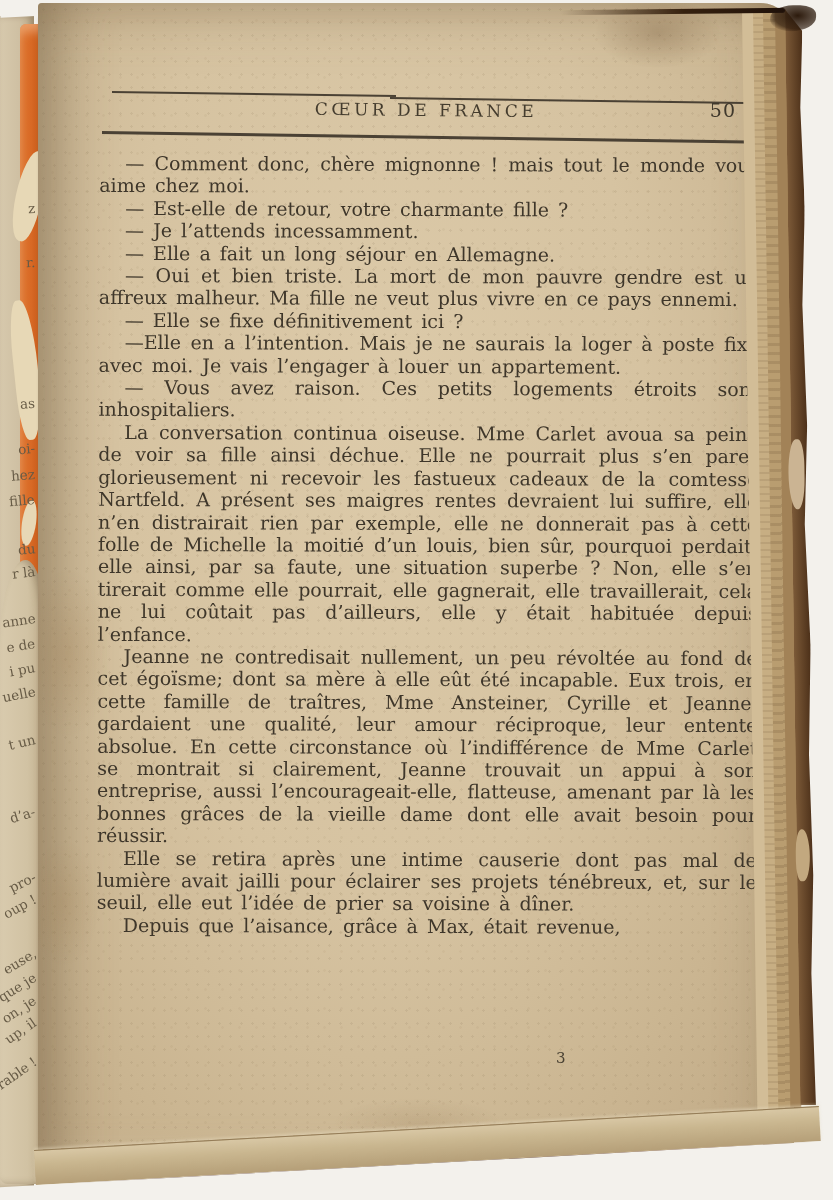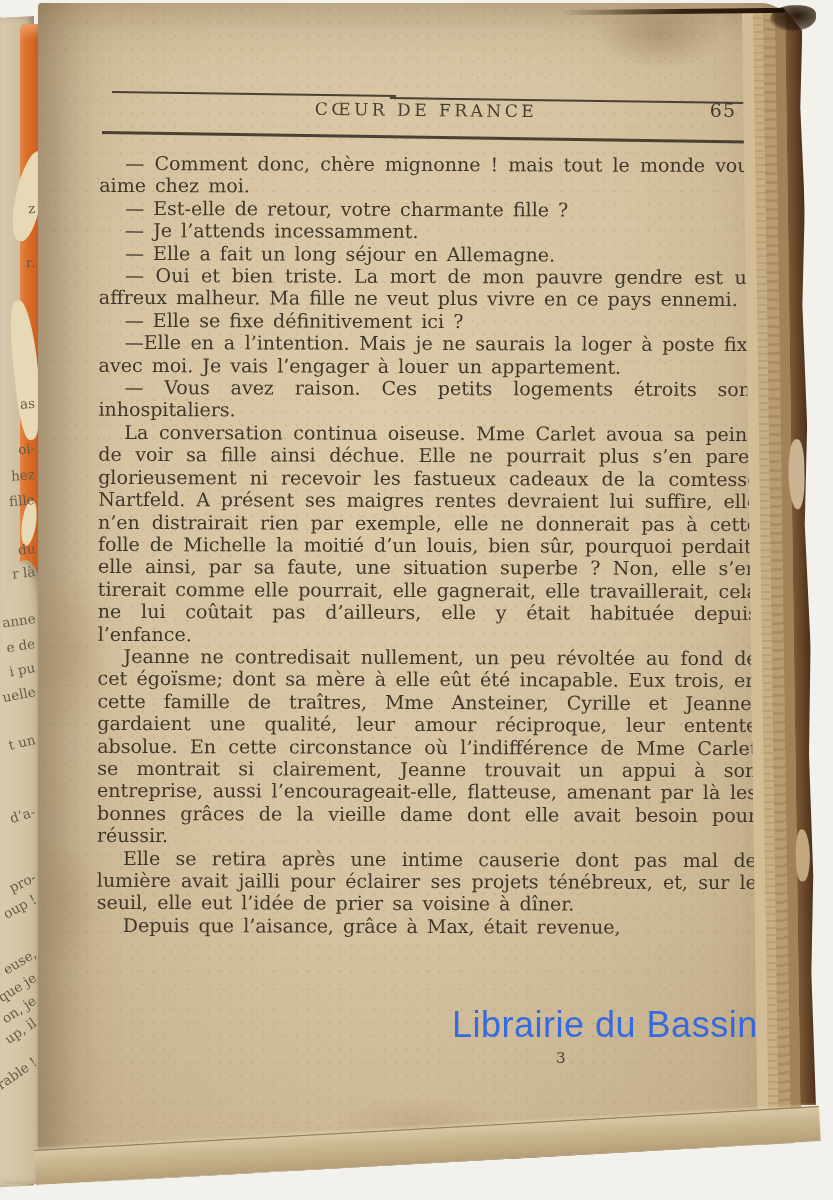"65" div.header-page-number { text: 65 -> 50 }
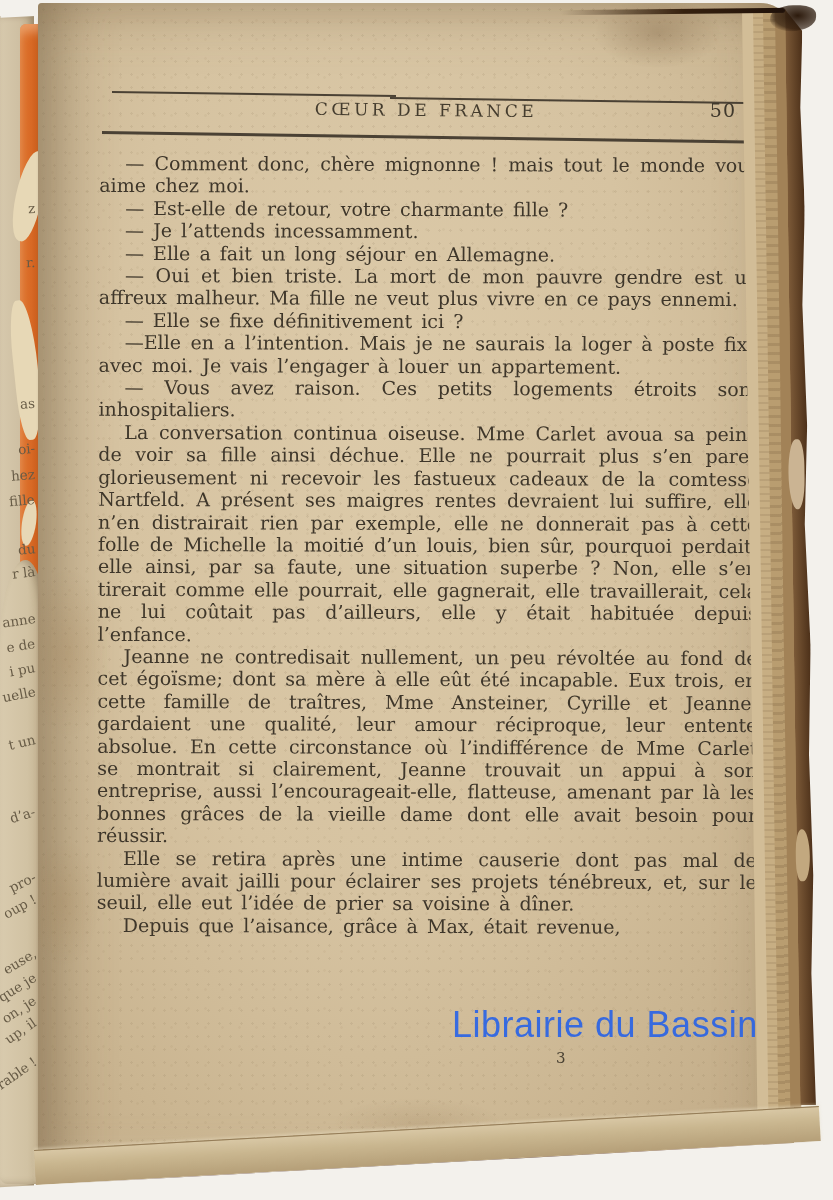"Librairie du Bassin" div.watermark { html: <div>Librairie du Bassin</div> -> none }
